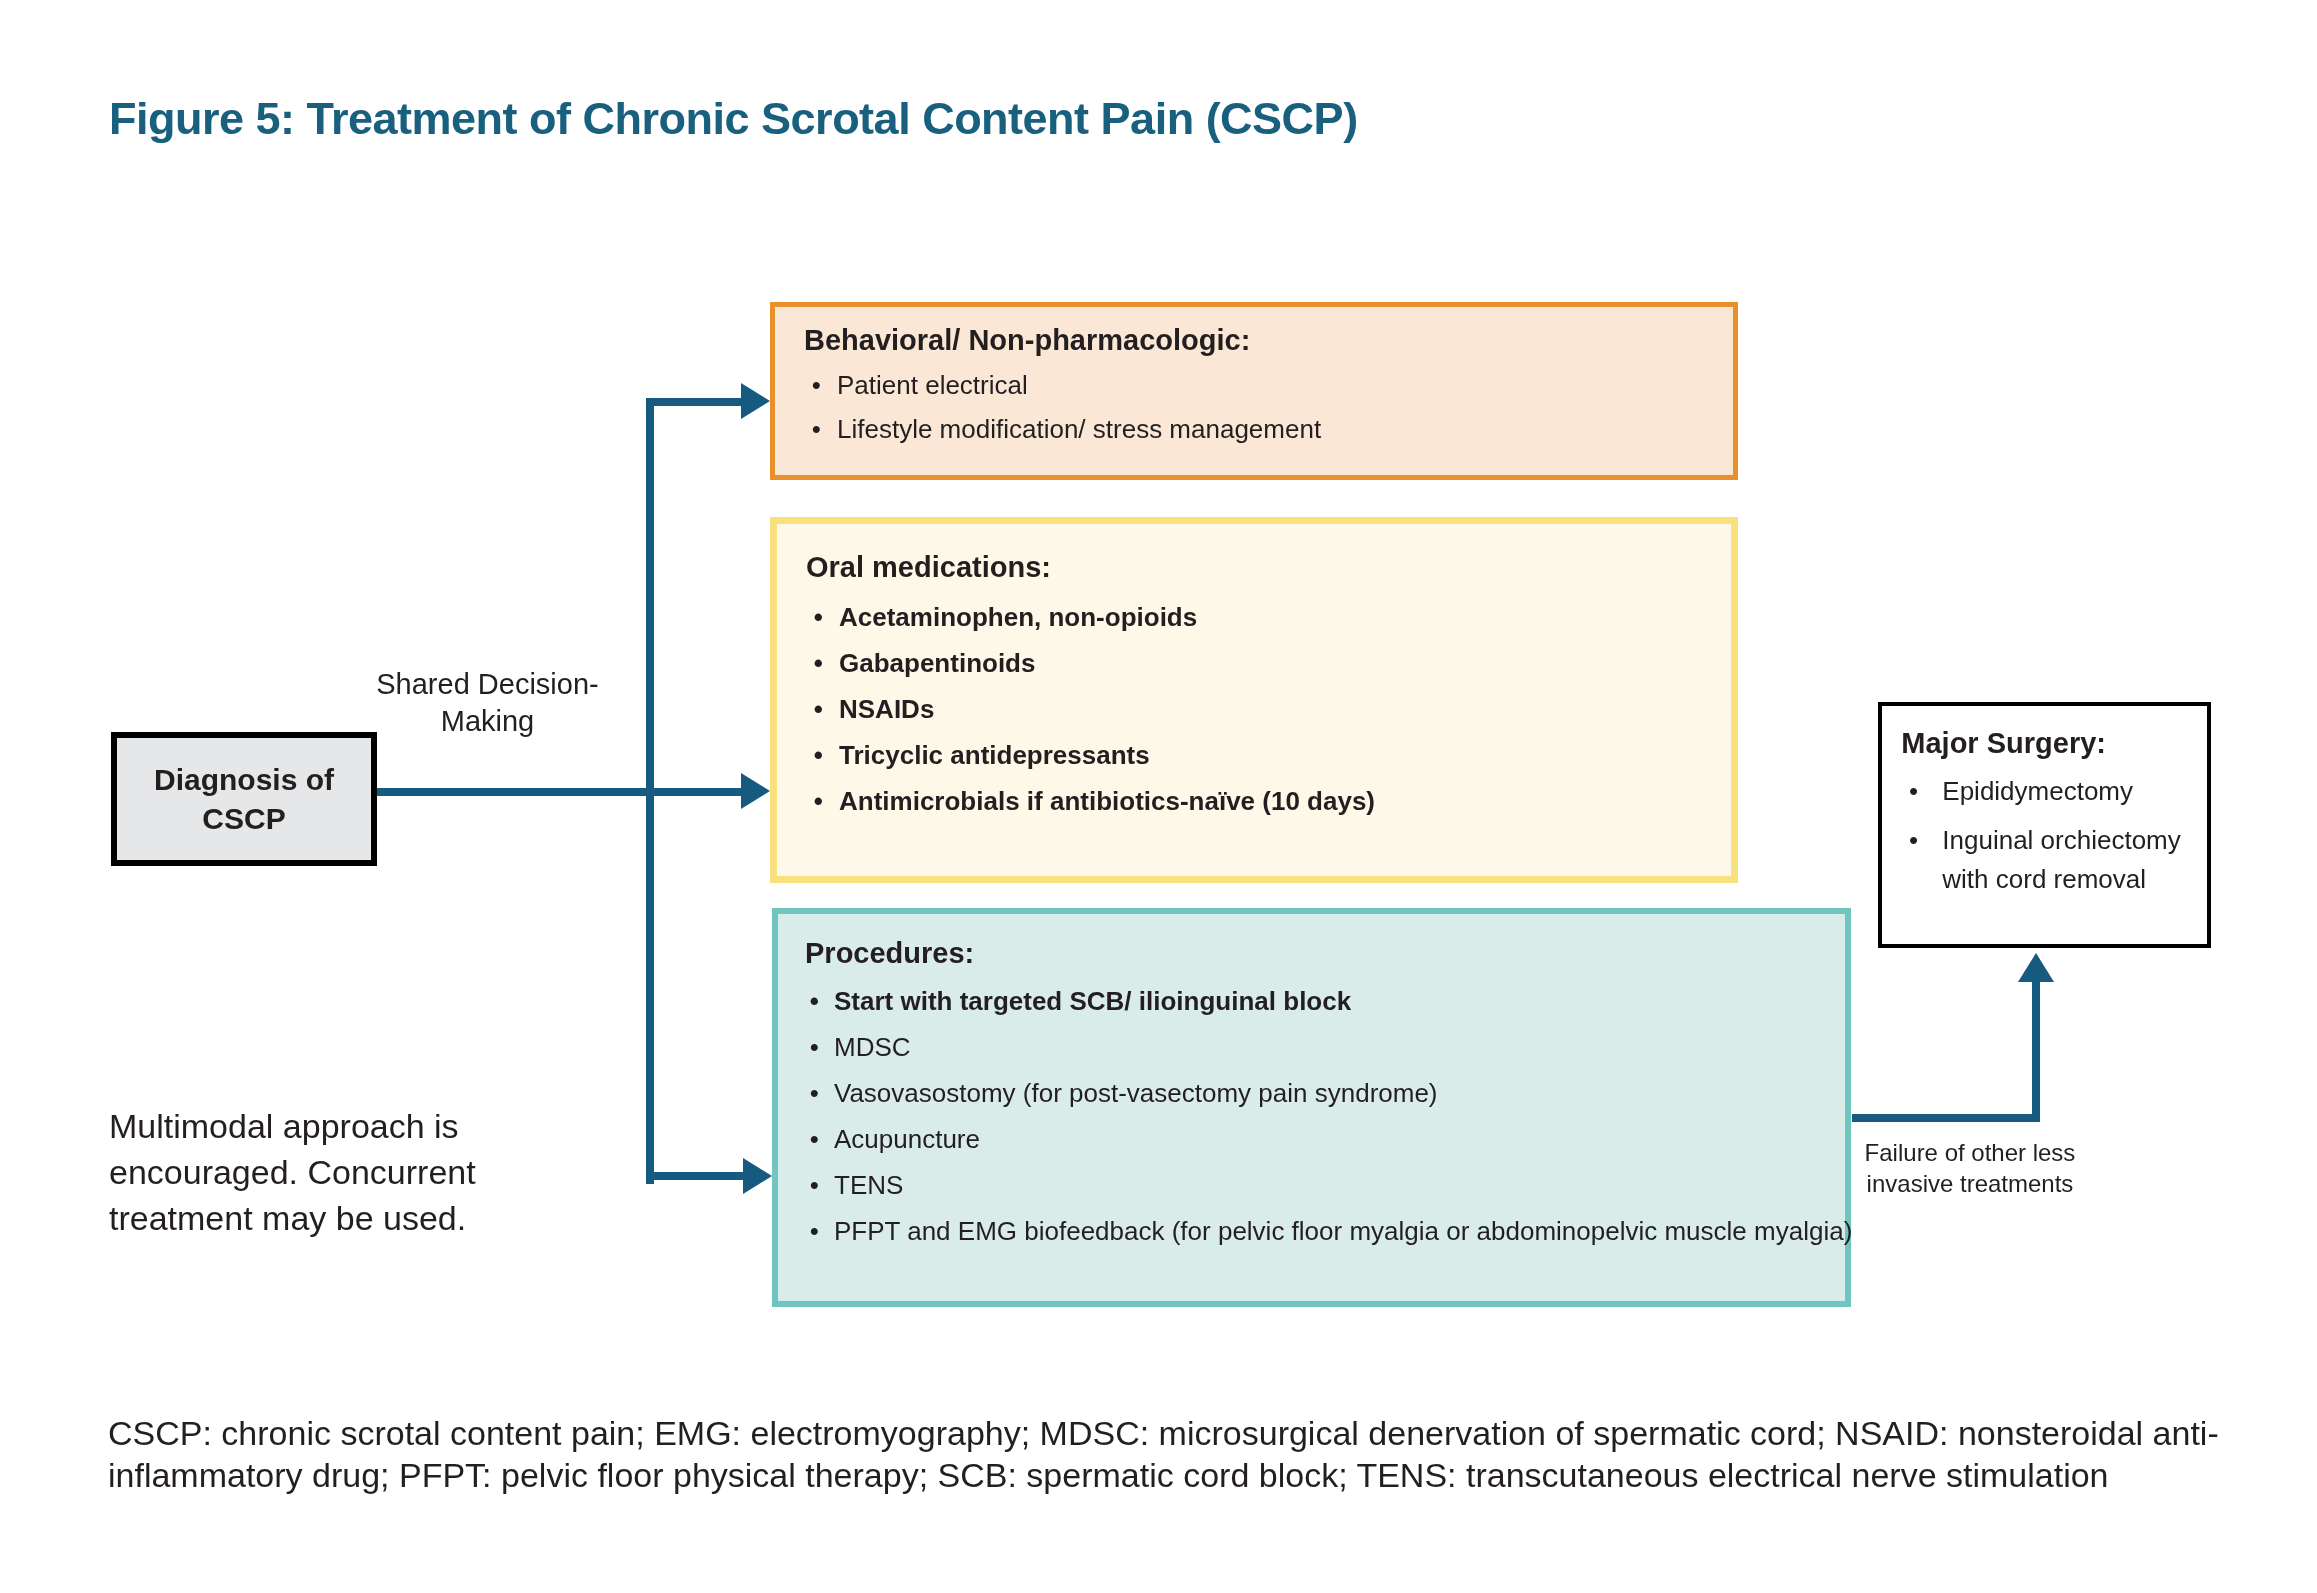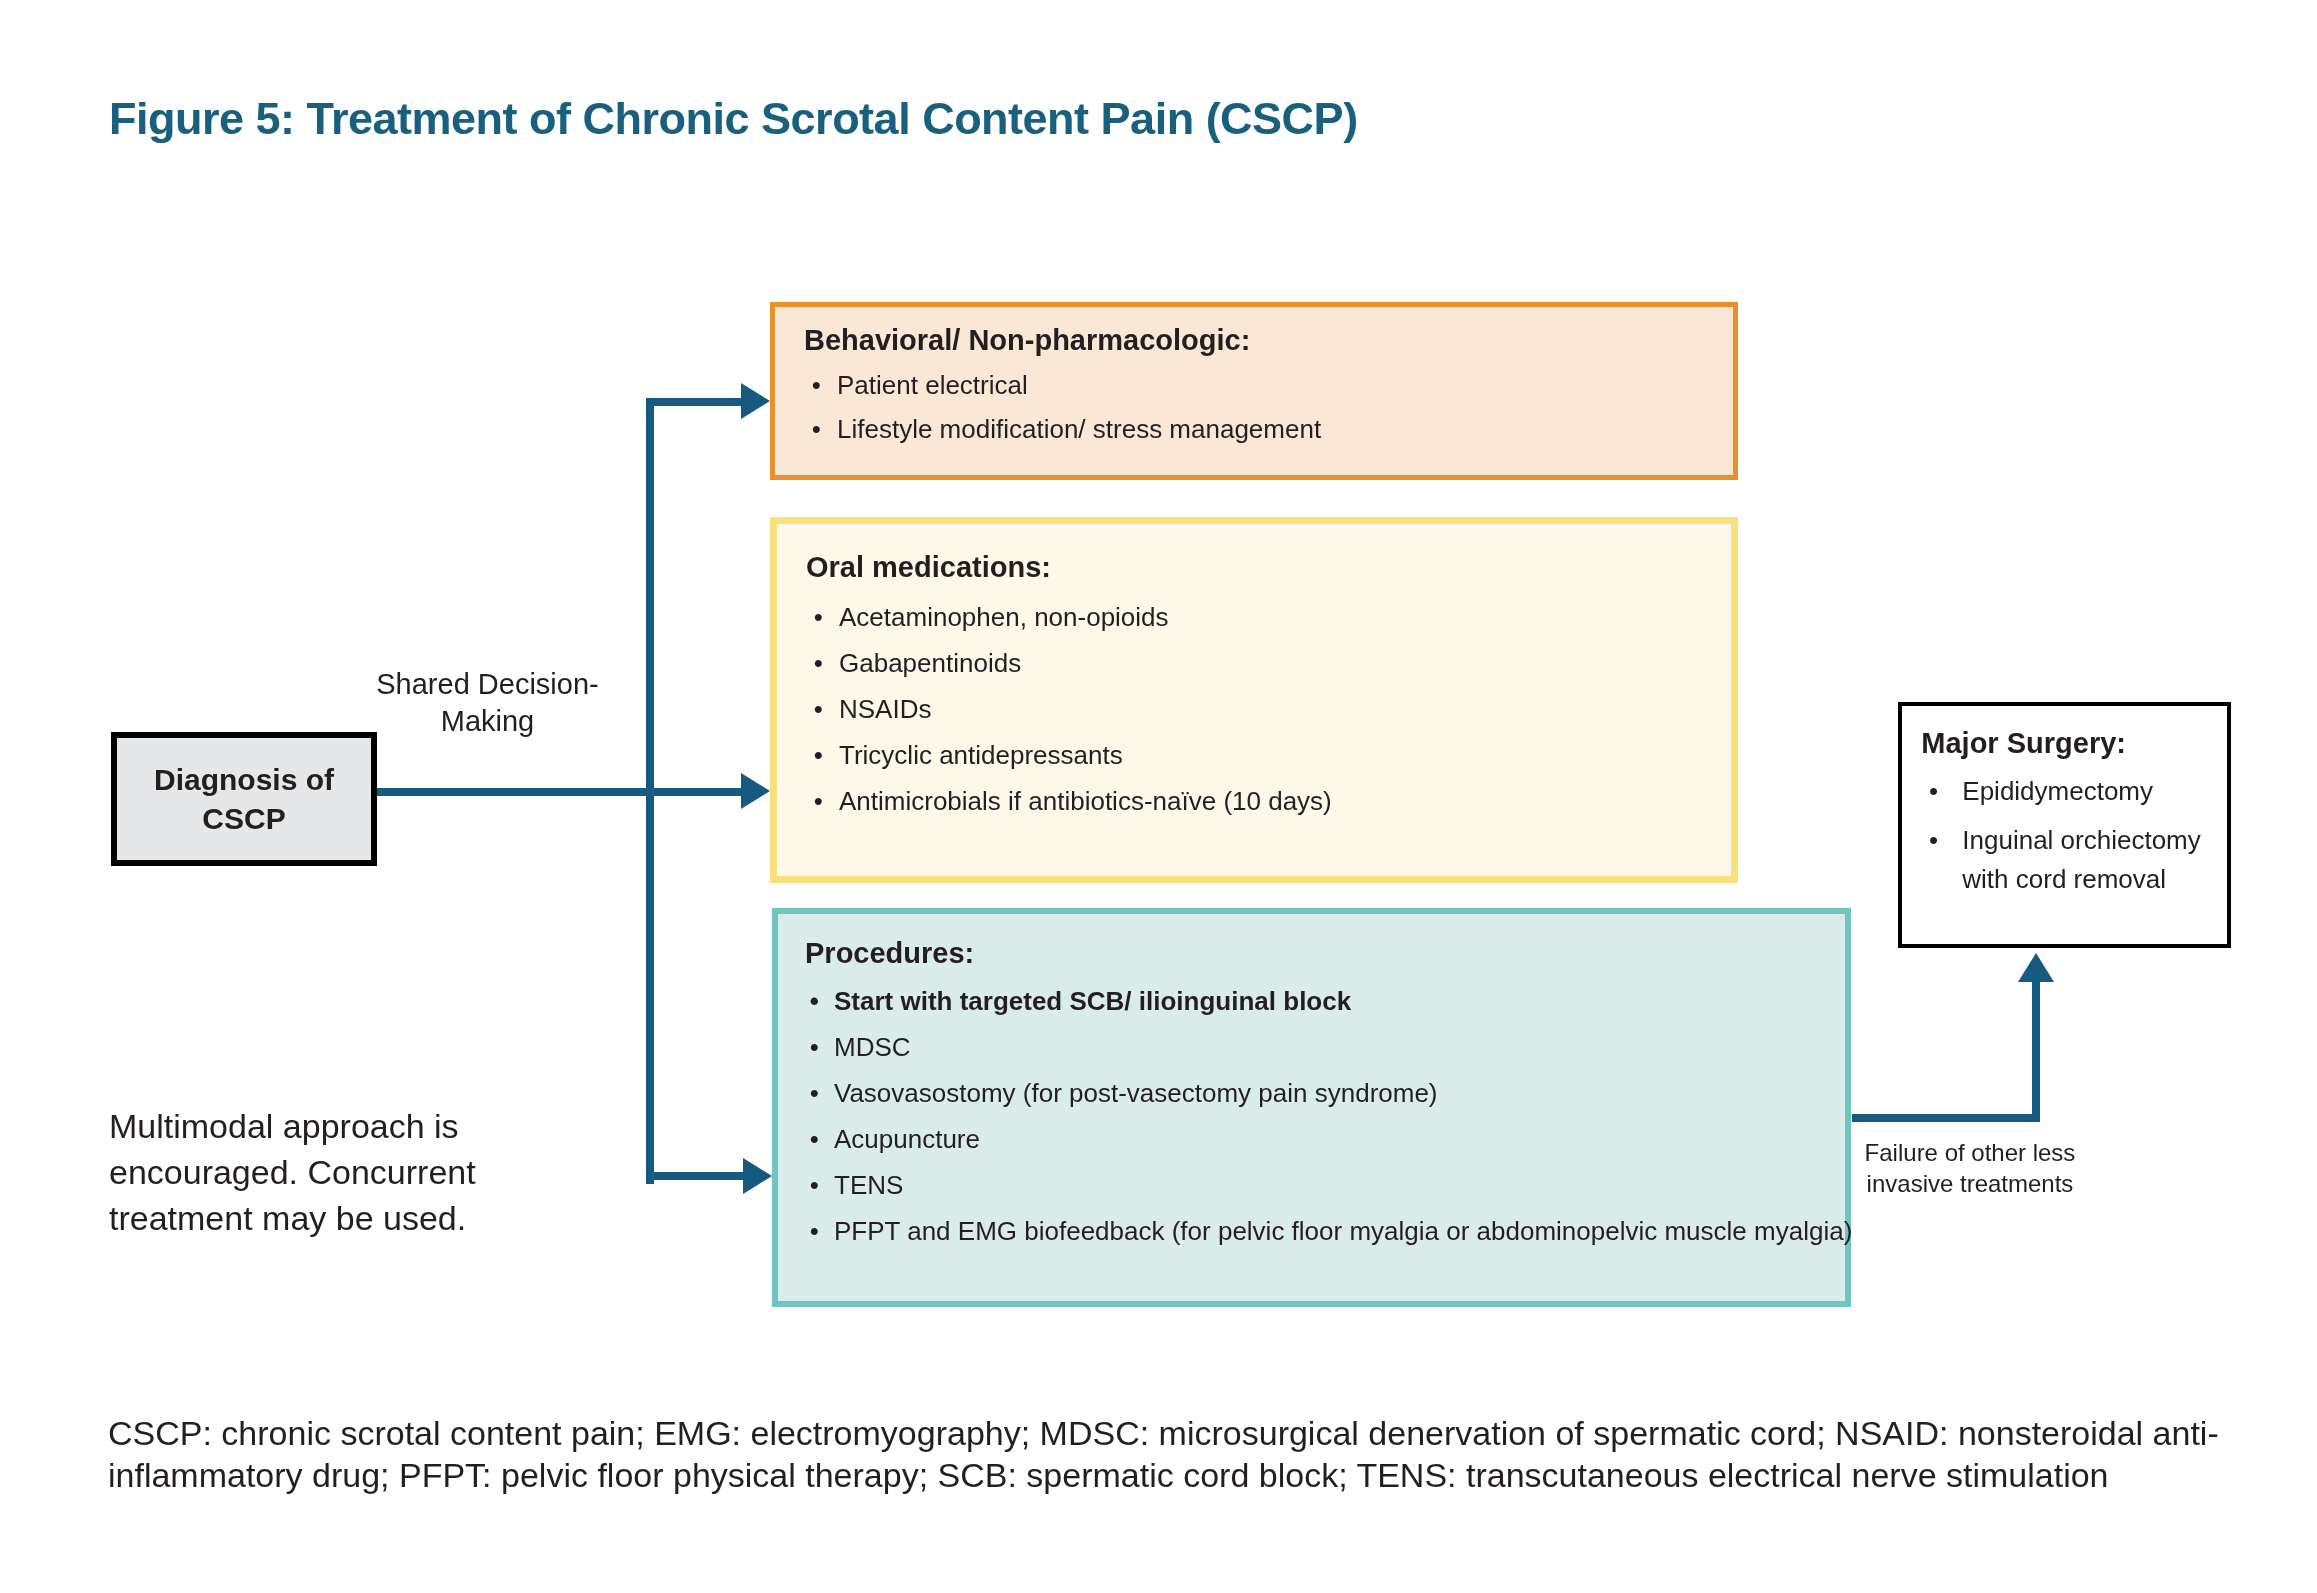"Acetaminophen, non-opioids" #oral-box ul.bullets { font-weight: none -> bold }
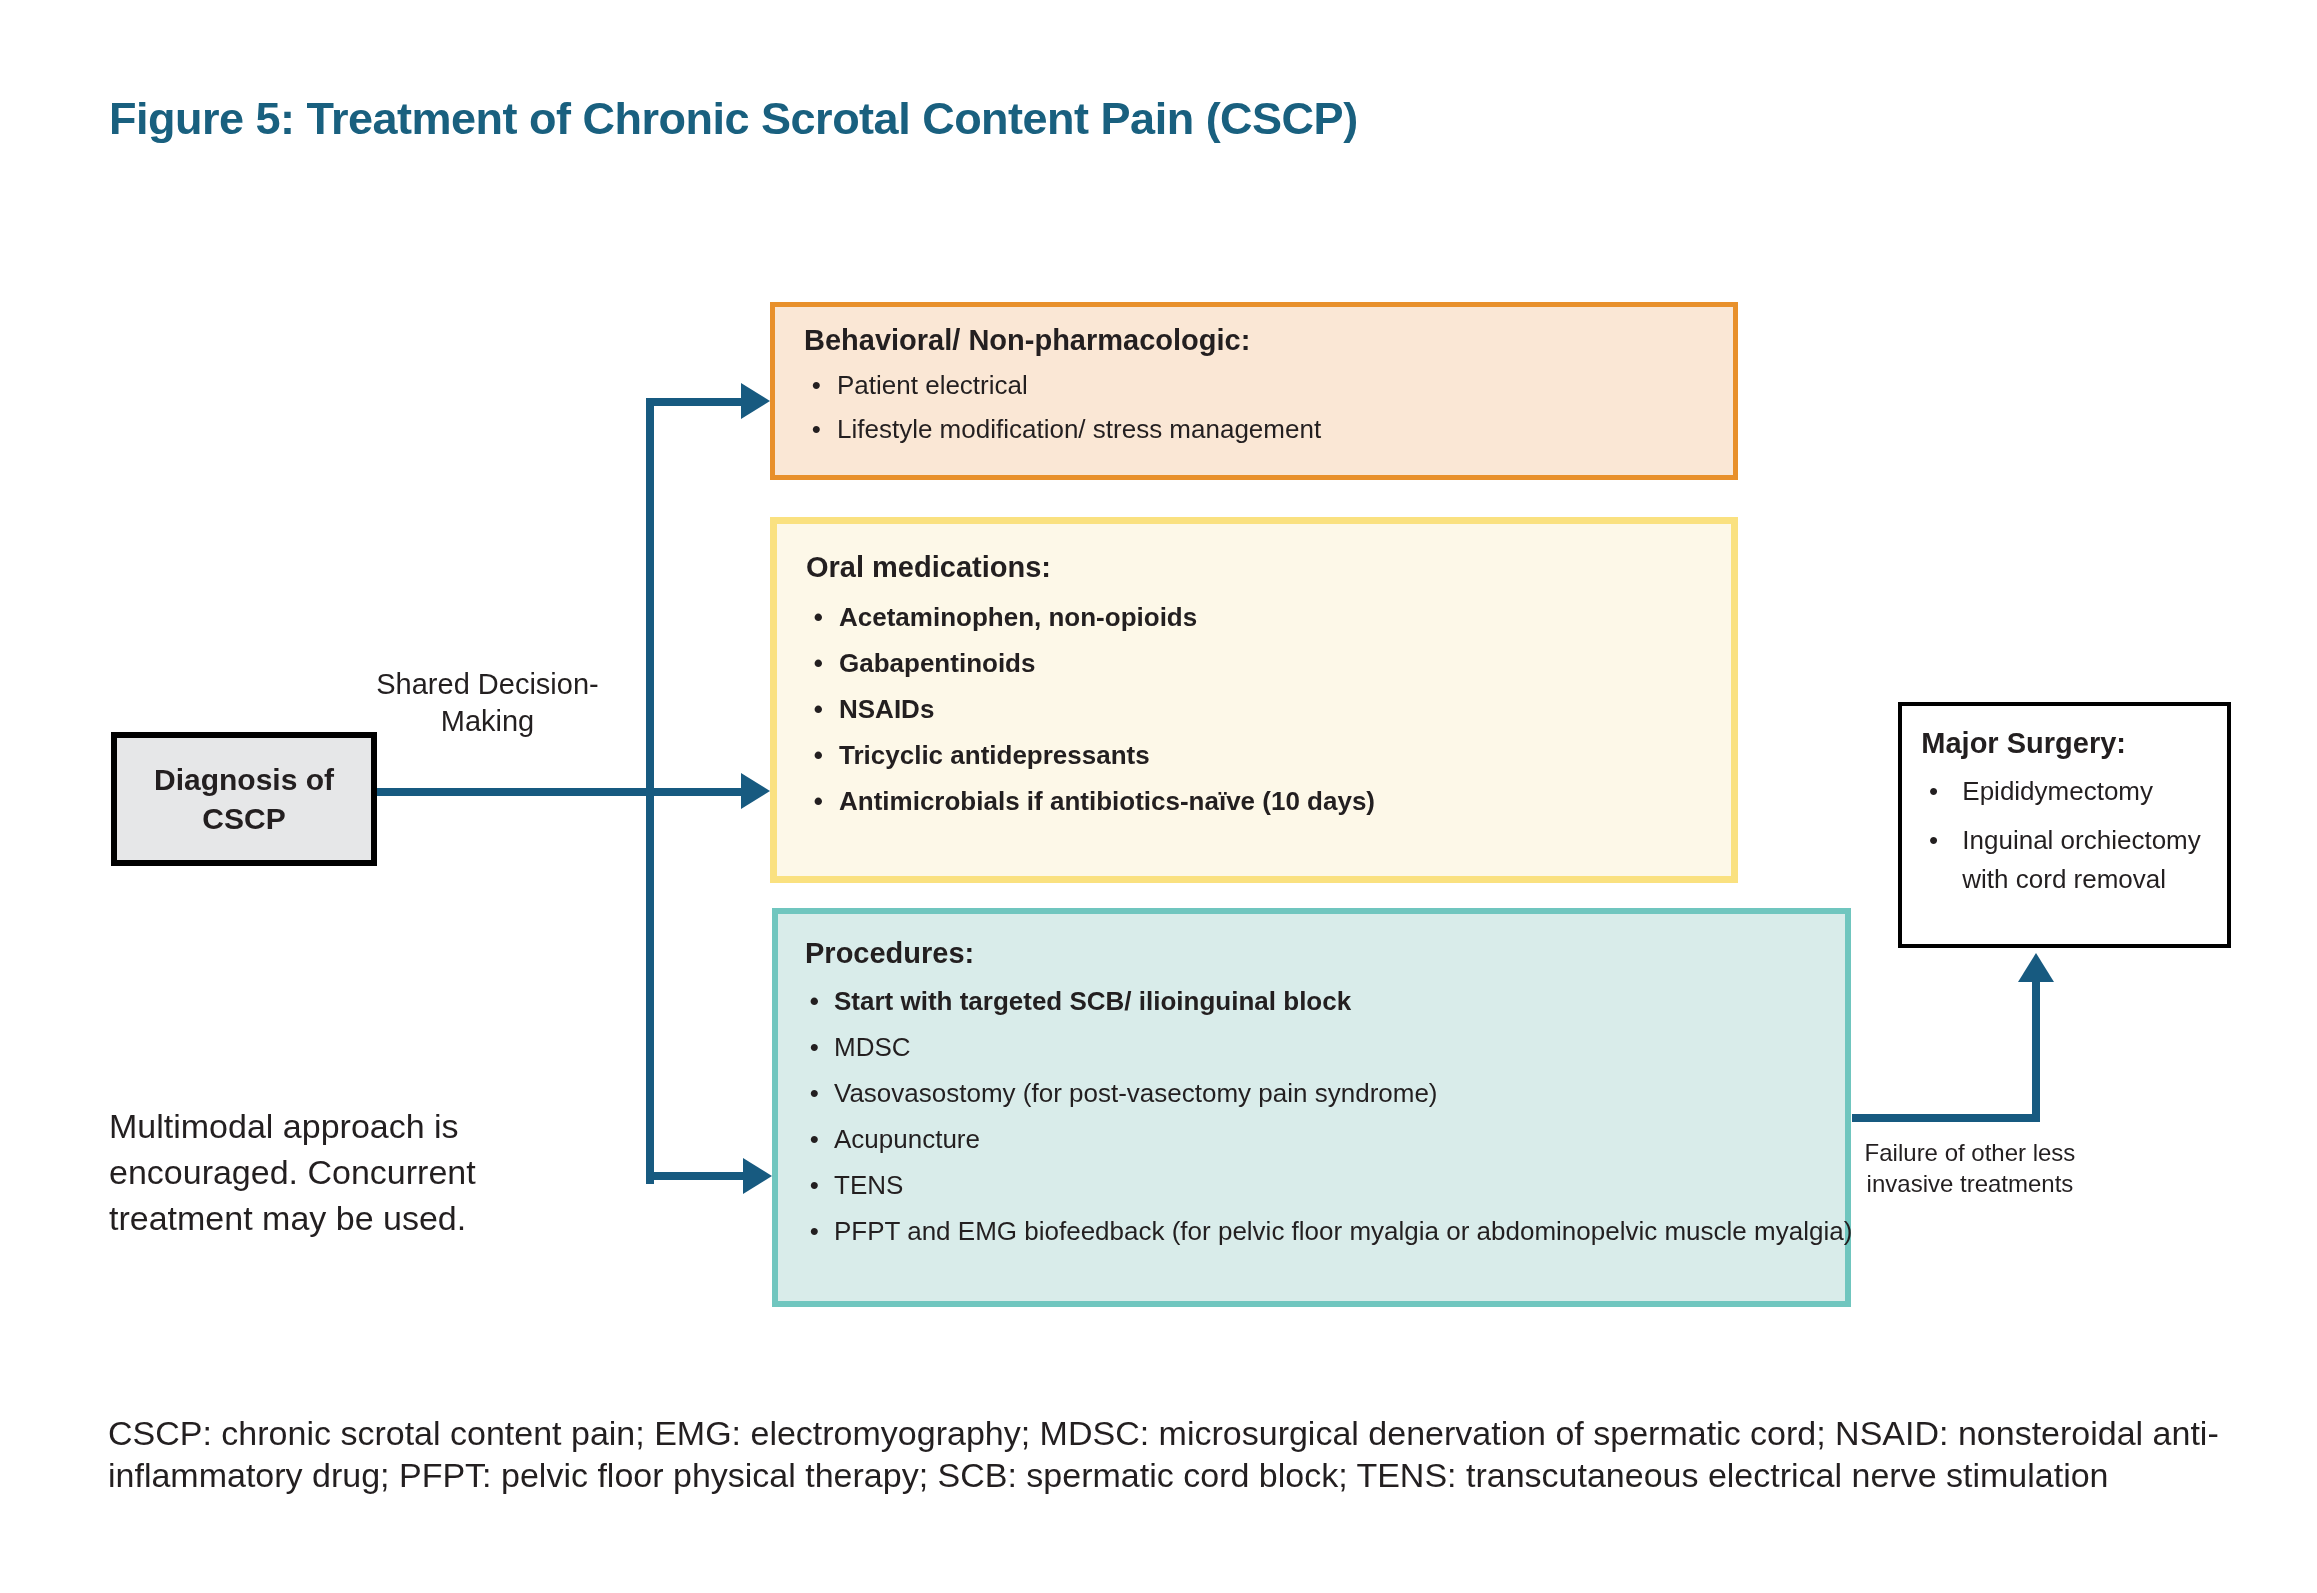"Major Surgery:" #major-surgery-box { margin-left: 20px -> none }
